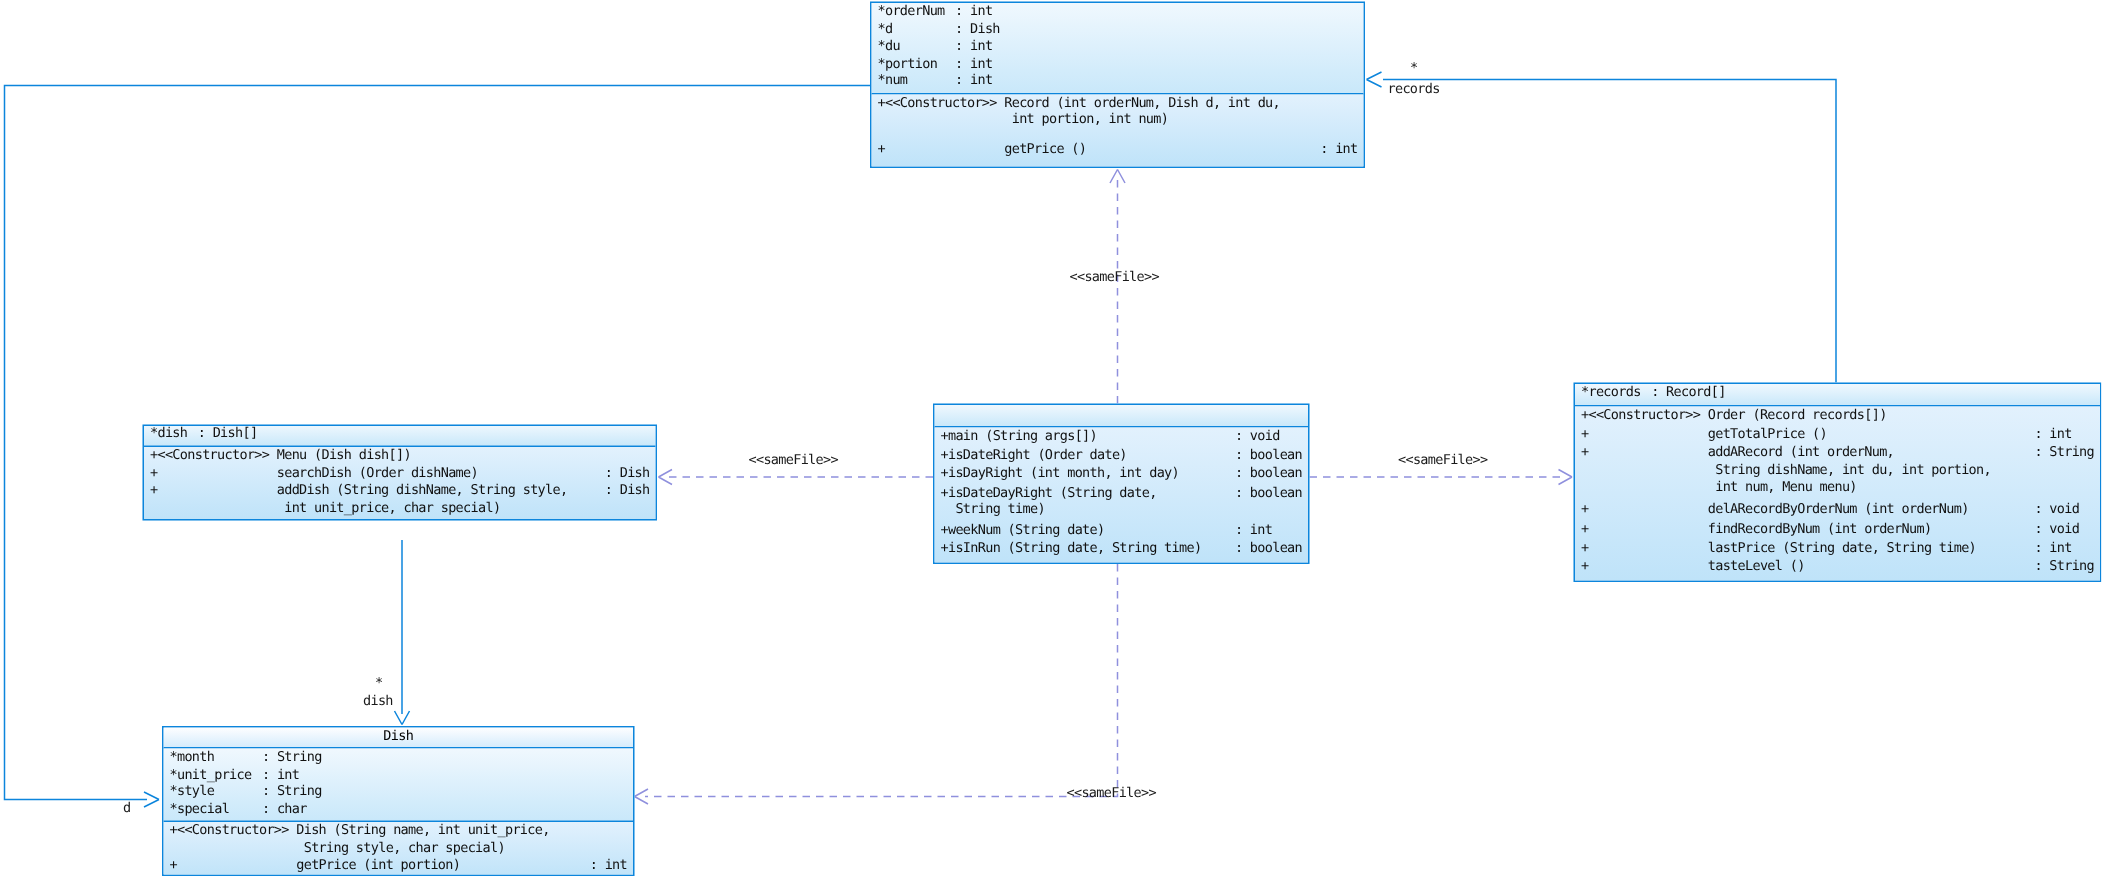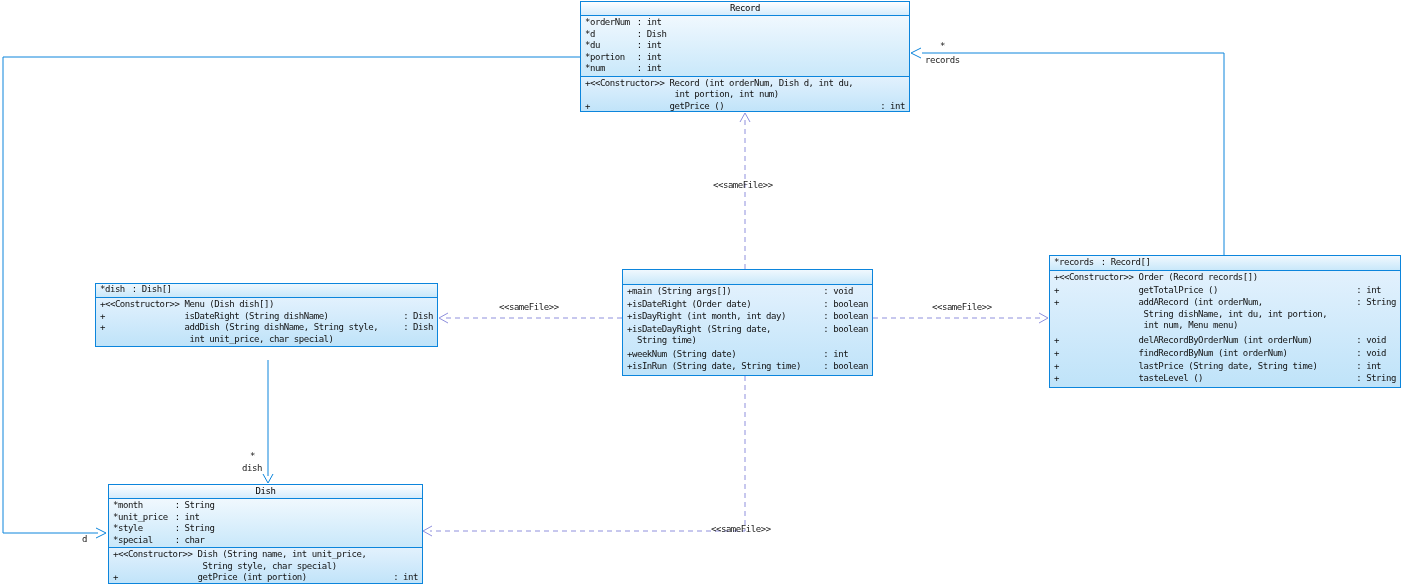"Record" div.cls-title { html: <div>Record</div> -> none }
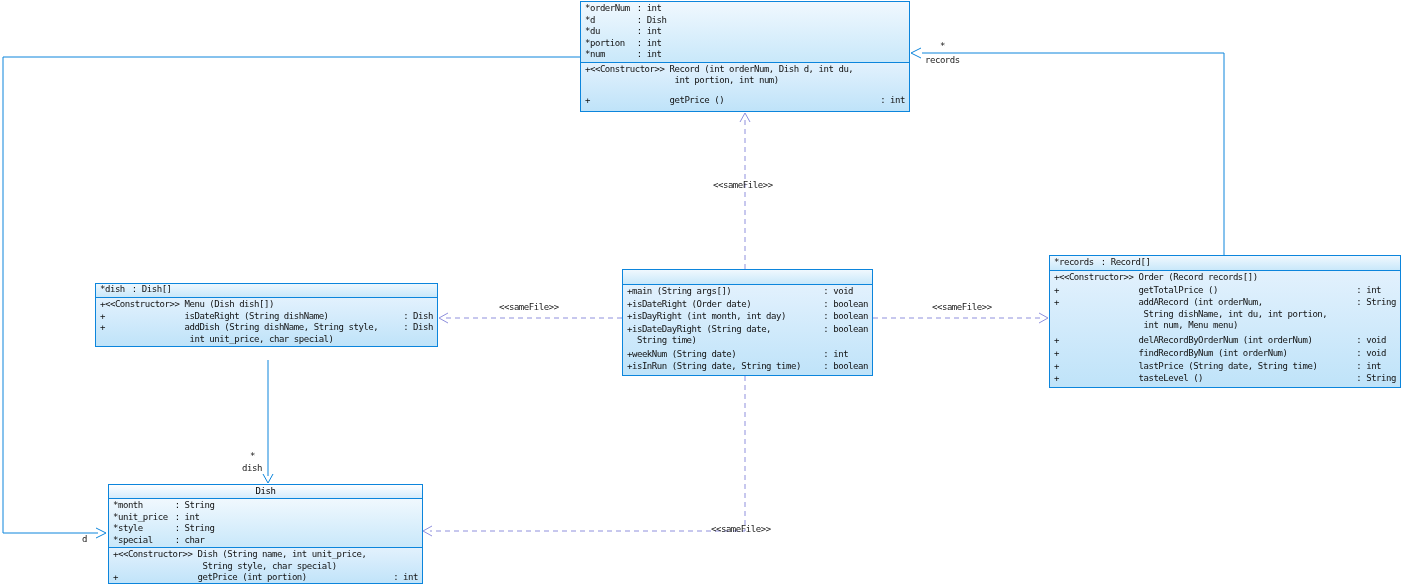"isDateRight (String dishName)" span.m-sig { text: isDateRight (String -> searchDish (Order }
